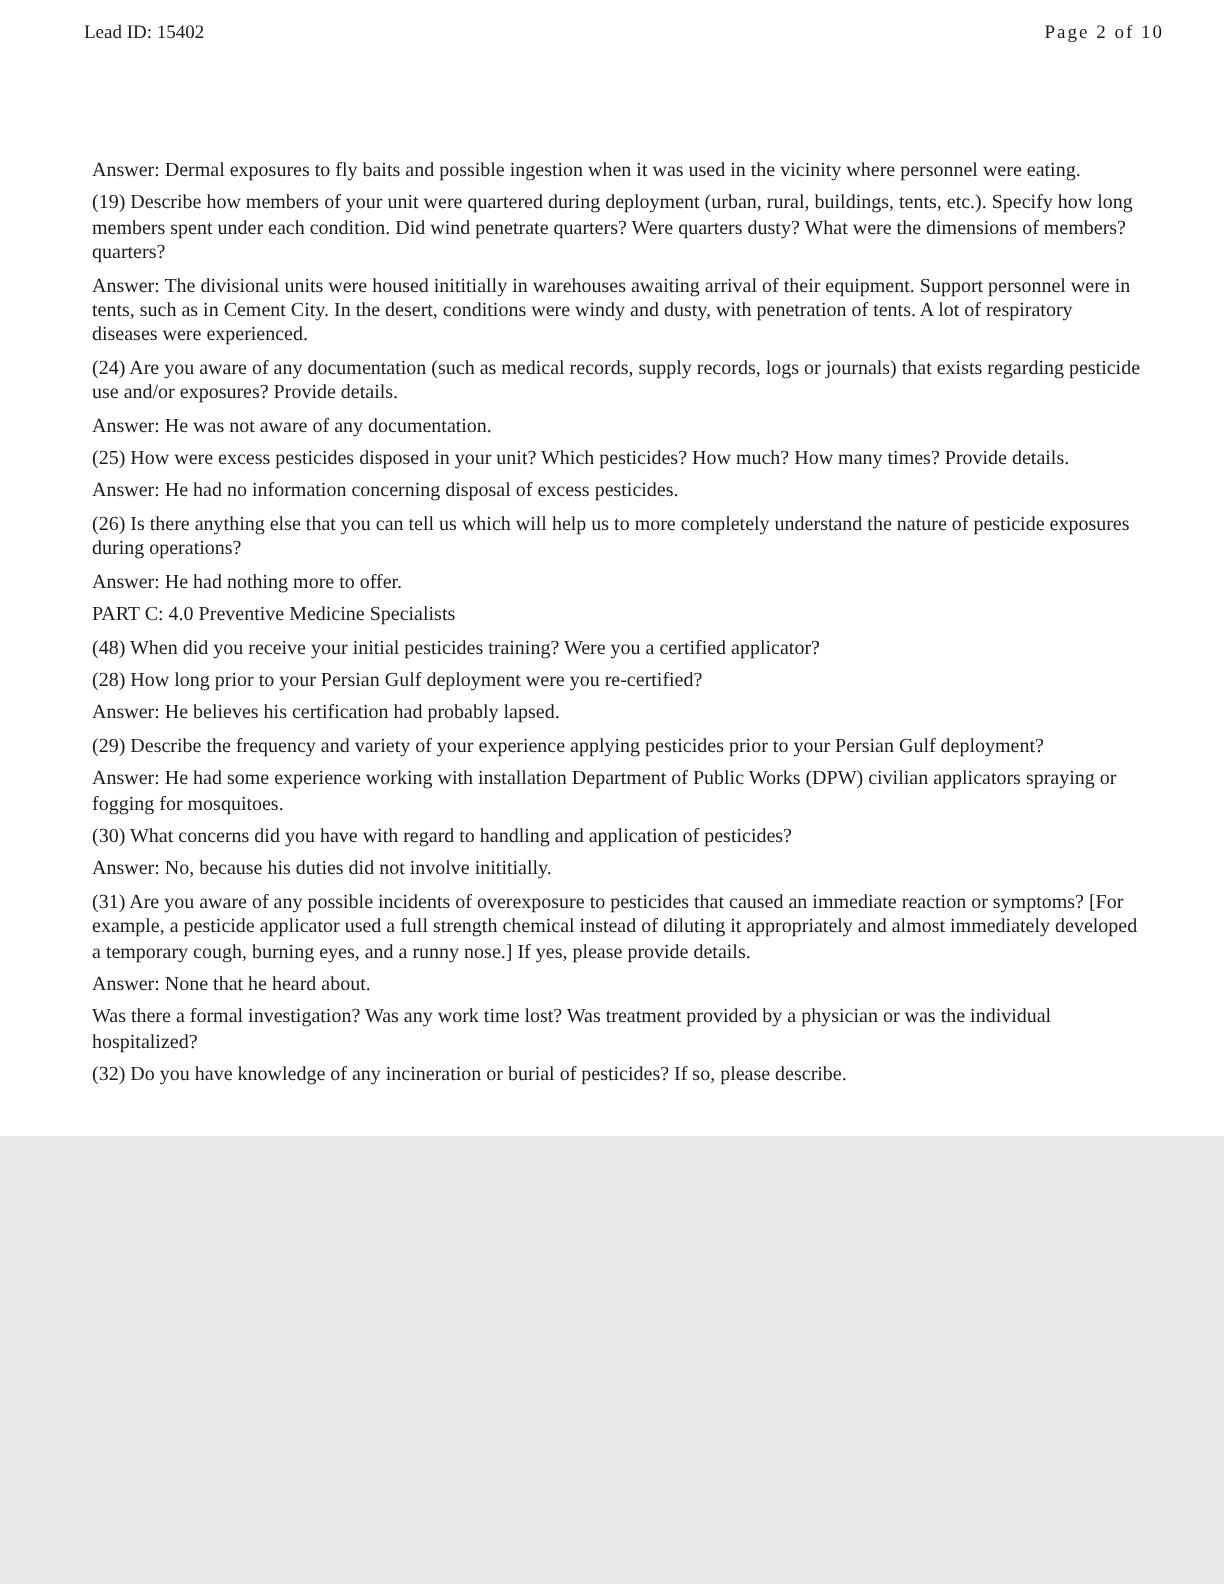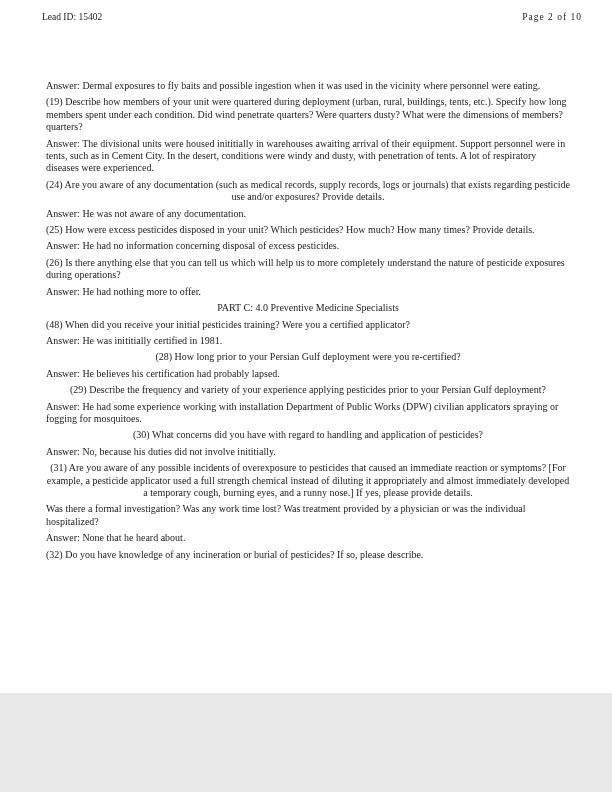"Lead ID: 15402" .page { height: 693px -> 568px }
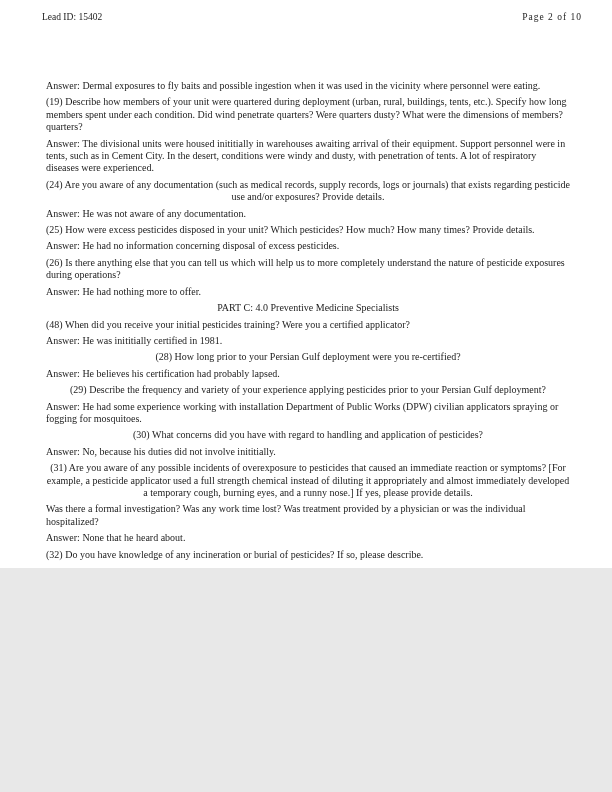"(24) Are you aware of" .gap-1 { text-align: center -> none }
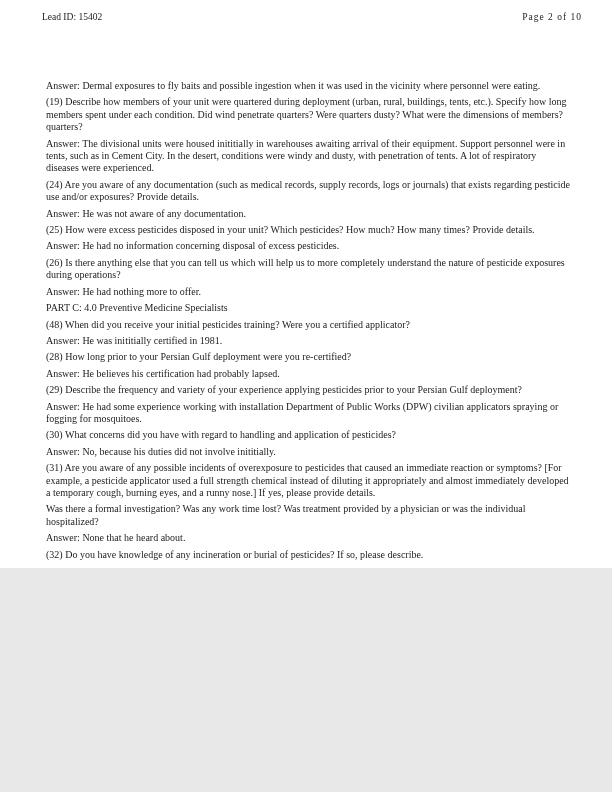"Answer: He was inititially certified" p.gap-0 { html: <p>Answer: He was inititially certified in 1981.</p> -> none }
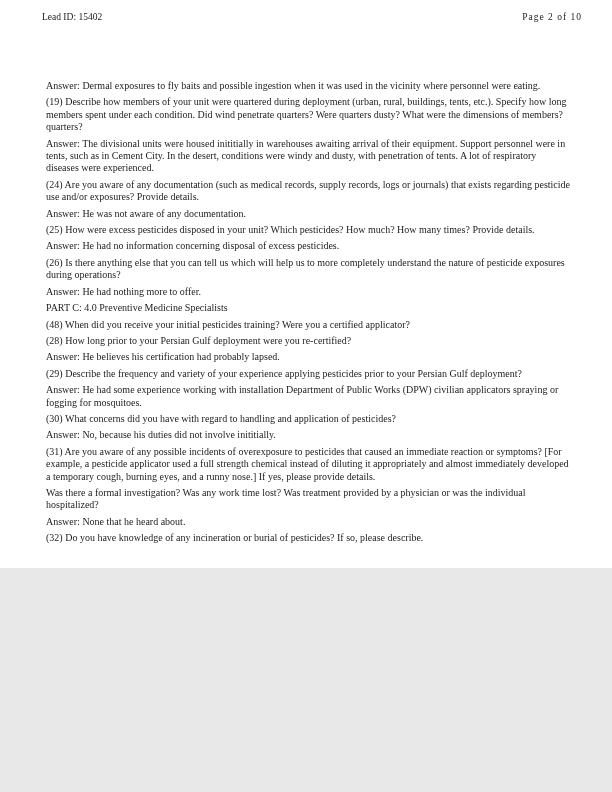"Was there a formal investigation?" p.gap-0 { order: before "Answer: None that he heard" -> after "Answer: None that he heard" }
